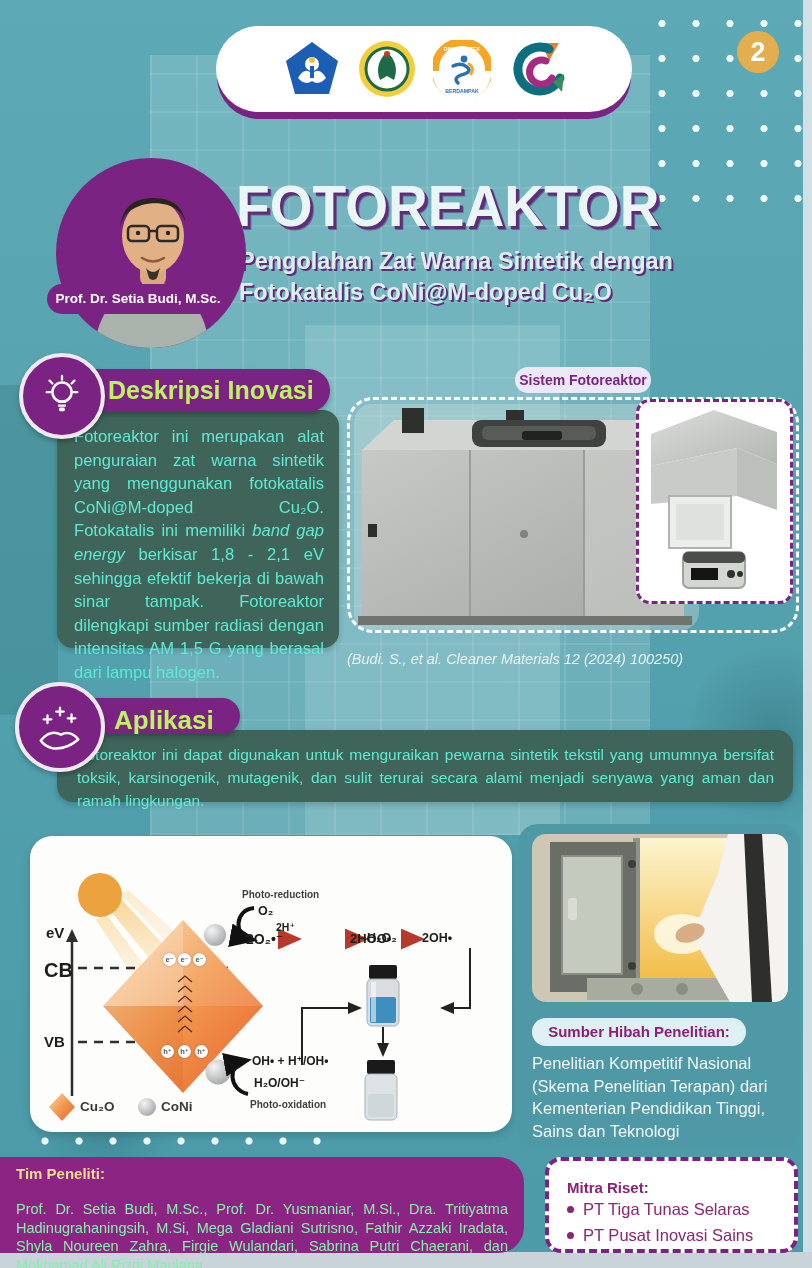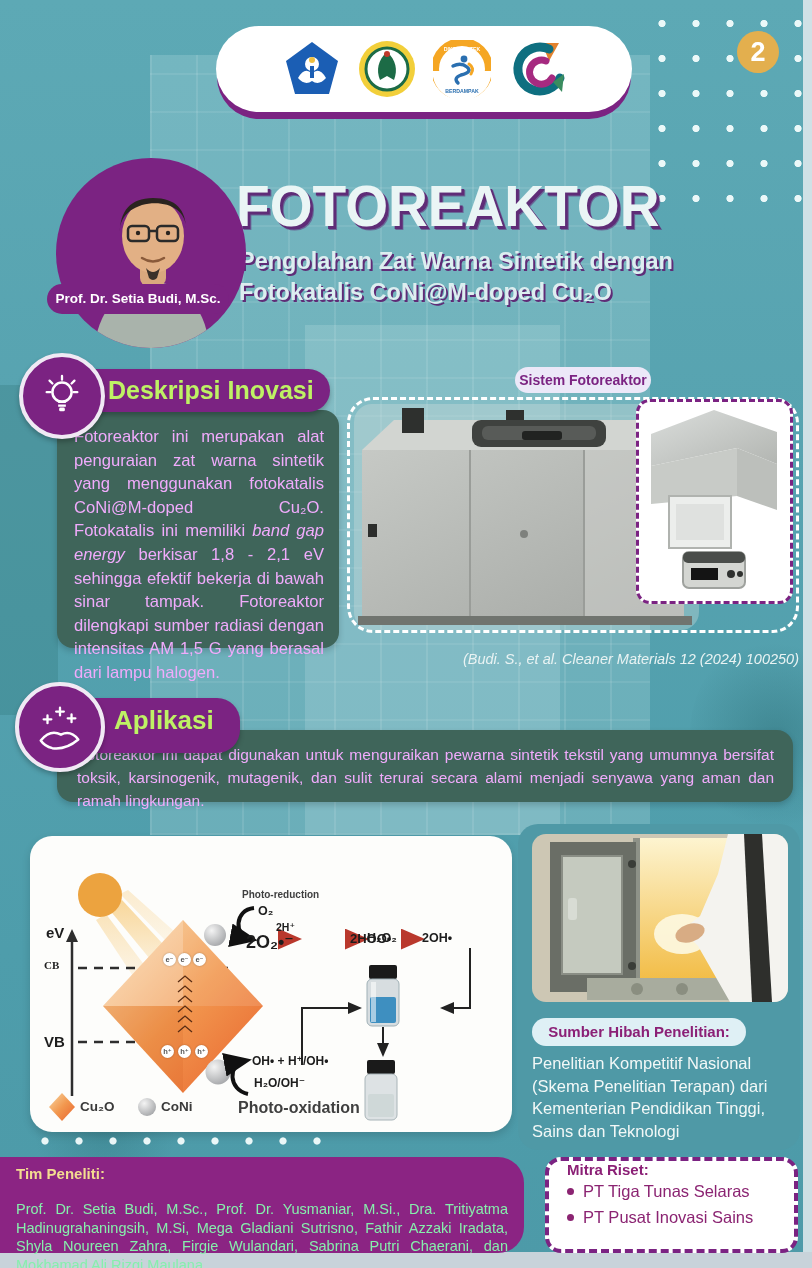"Fotoreaktor ini merupakan alat" .green-box { color: #f0abfc -> #5eead4 }
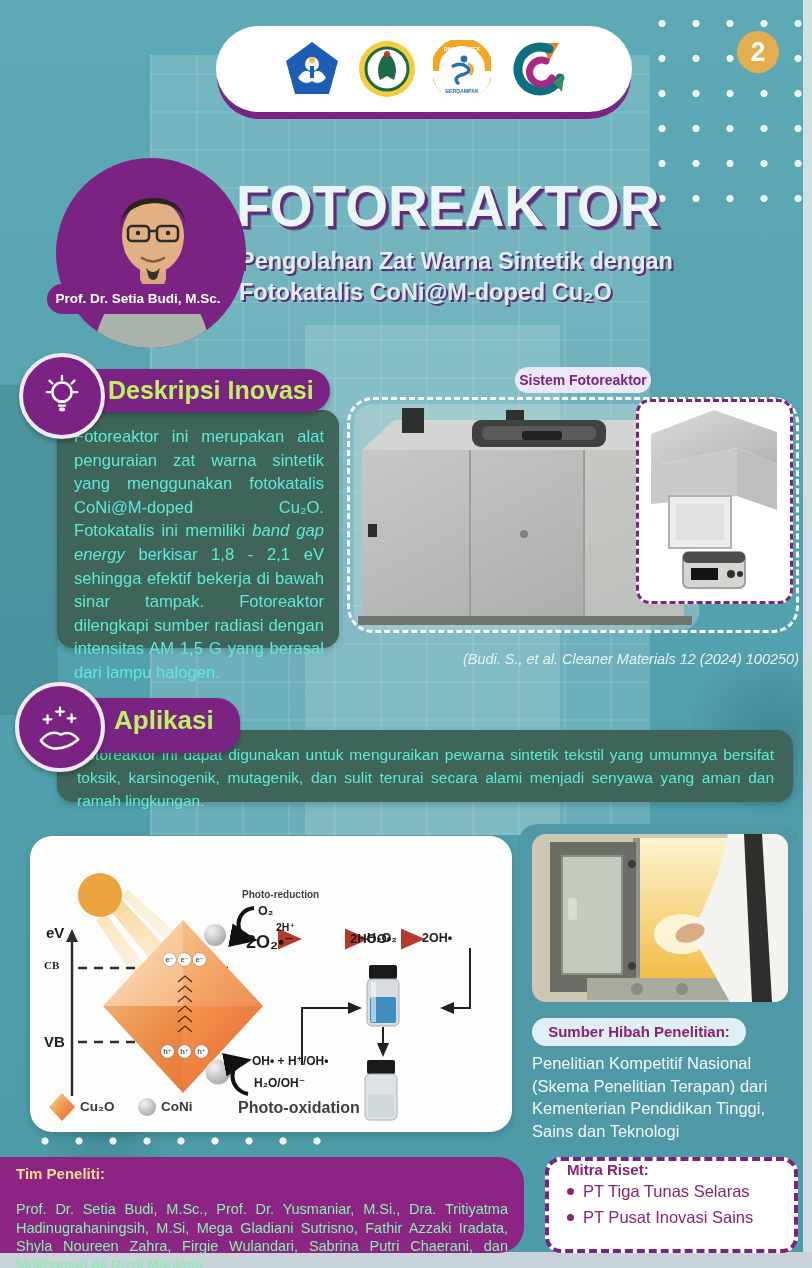"(Budi. S., et al. Cleaner" .citation { text-align: right -> left }
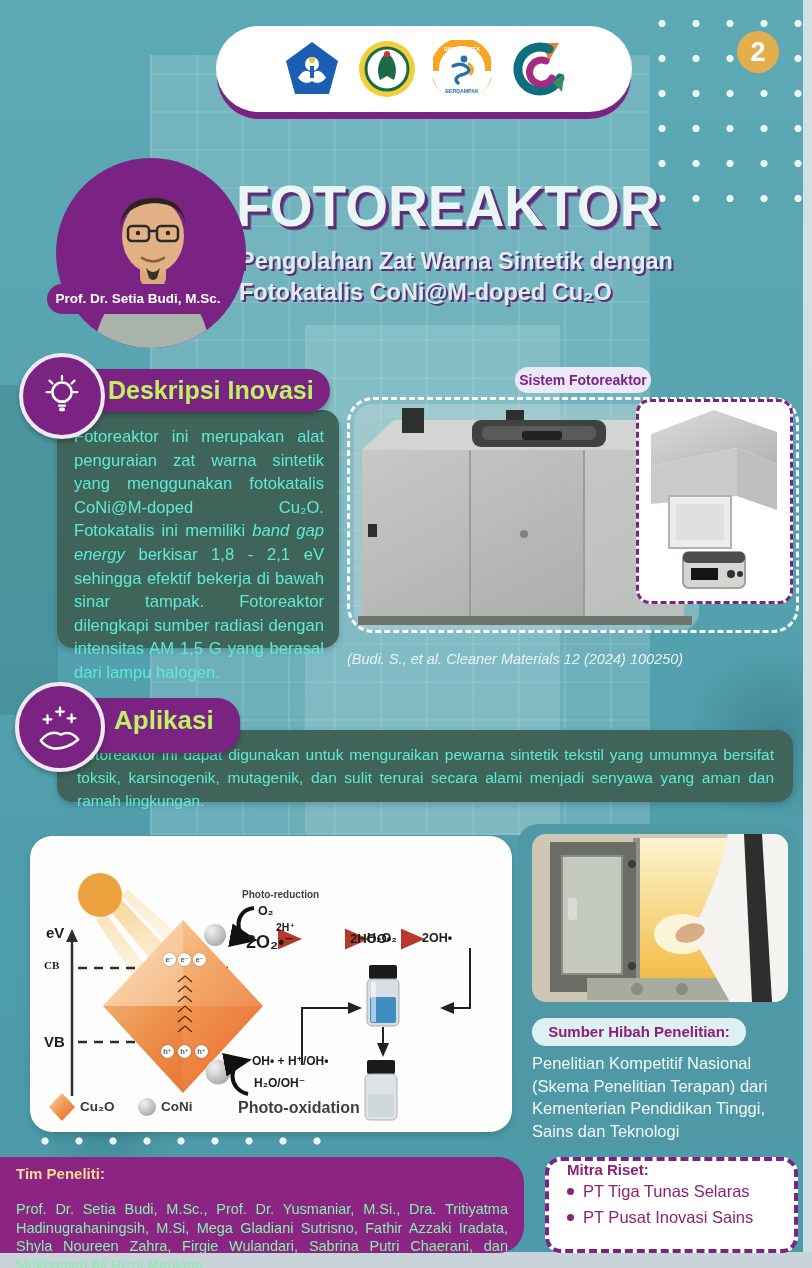"Aplikasi" .apl-pill { height: 55px -> 36px }
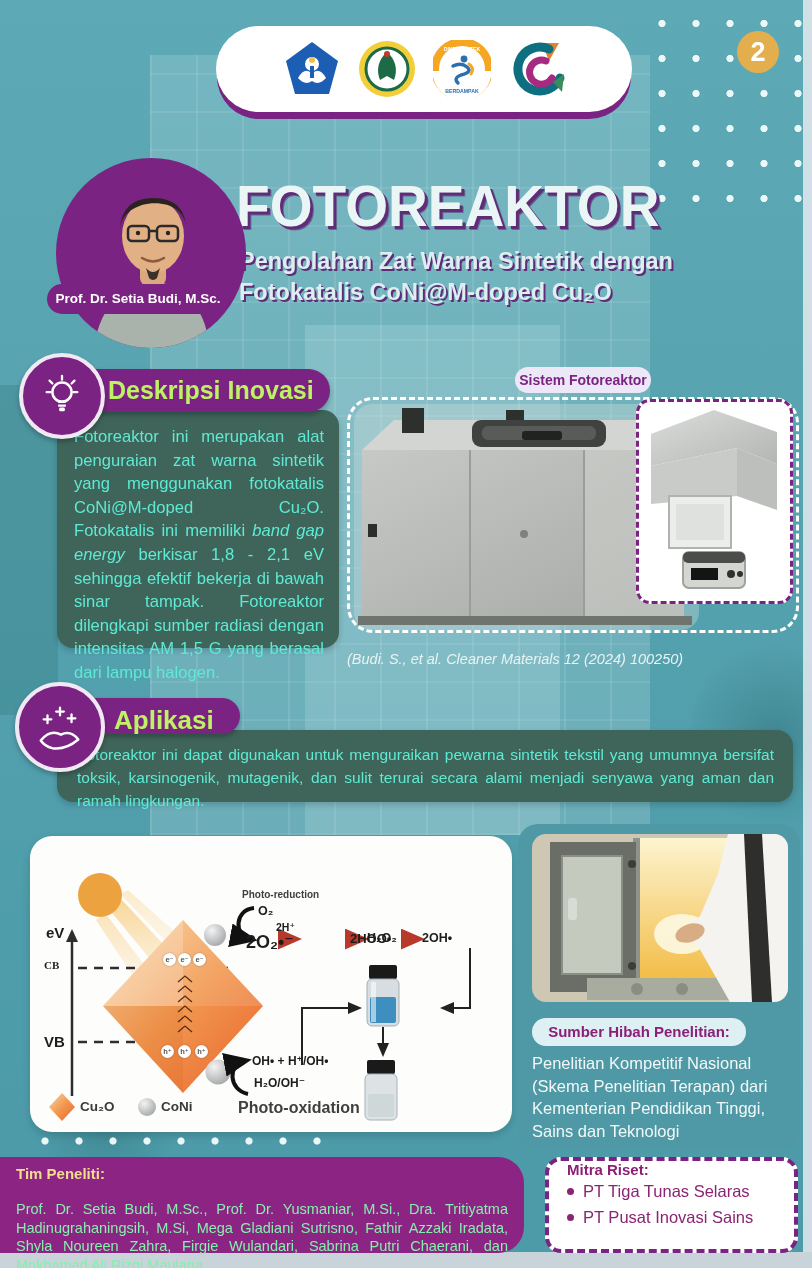"2O₂•⁻" span.dlabel { font-size: 18px -> 14px }
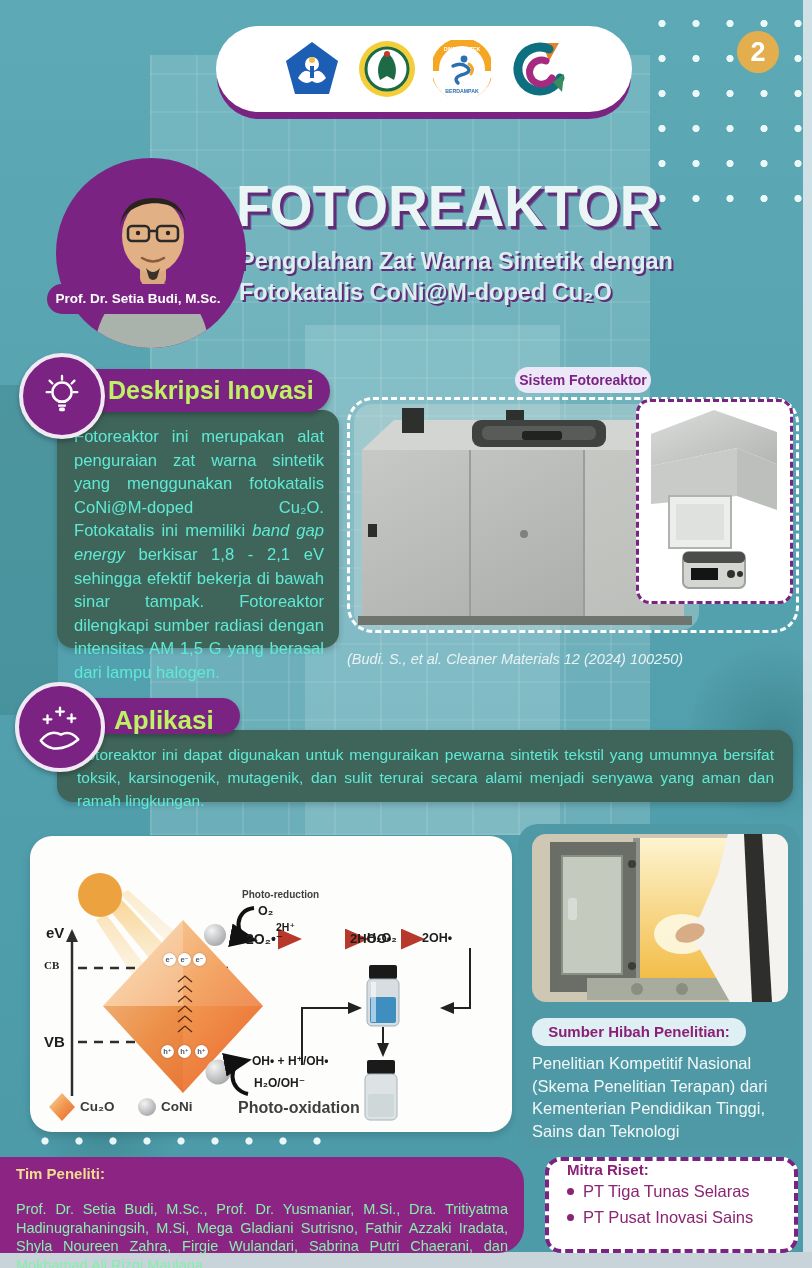"CB" span.dlabel { font-family: Liberation Serif, serif -> none; font-size: 11px -> 20px }
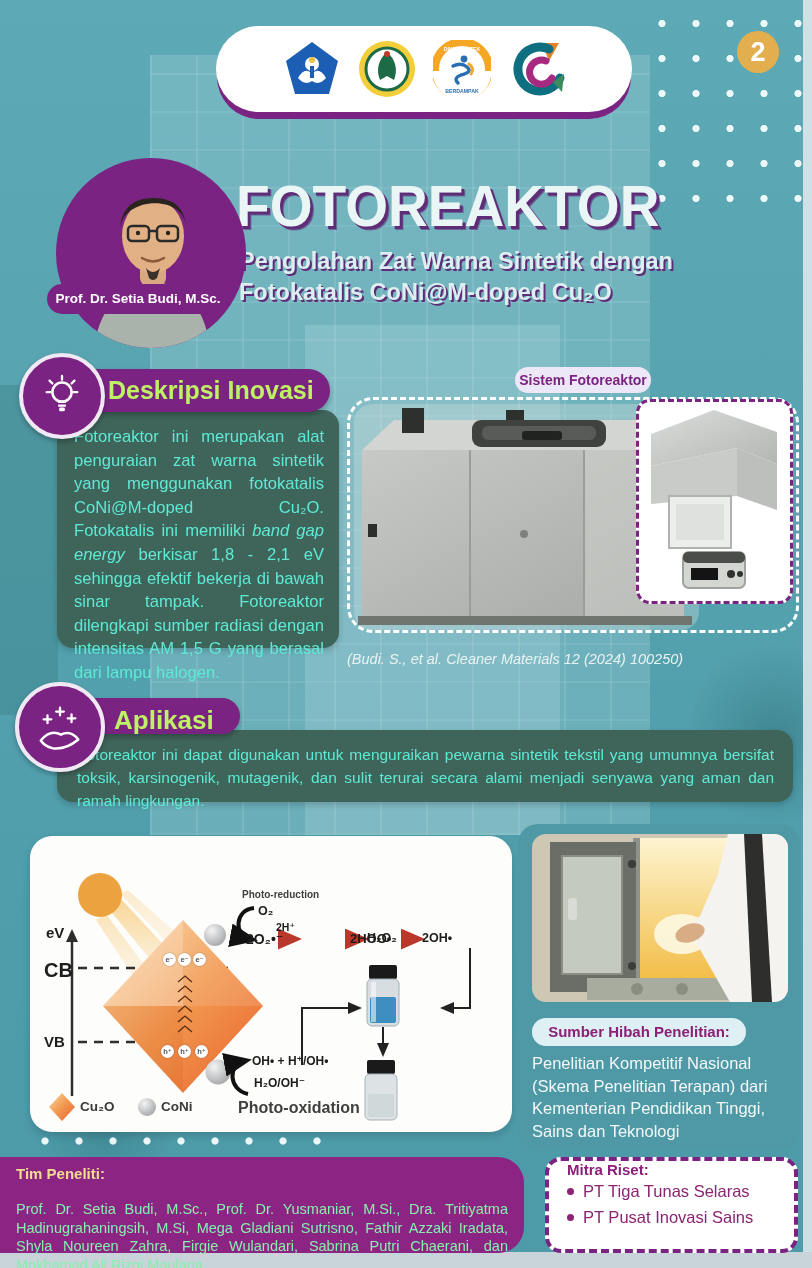"Photo-oxidation" span.dlabel { font-size: 16px -> 10px; left: 208px -> 220px }
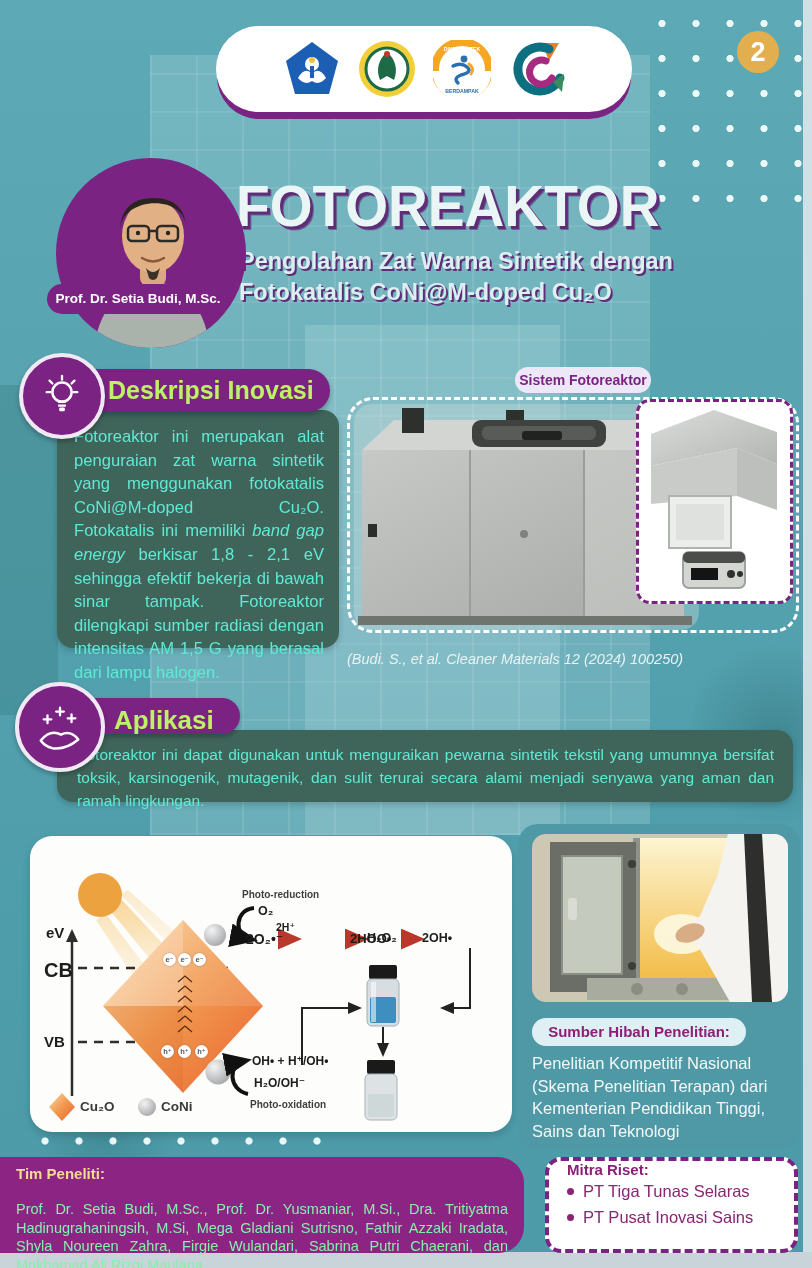"Mitra Riset:" .mitra-box { padding: 0 14px 0 18px -> 18px 14px 0 18px }
